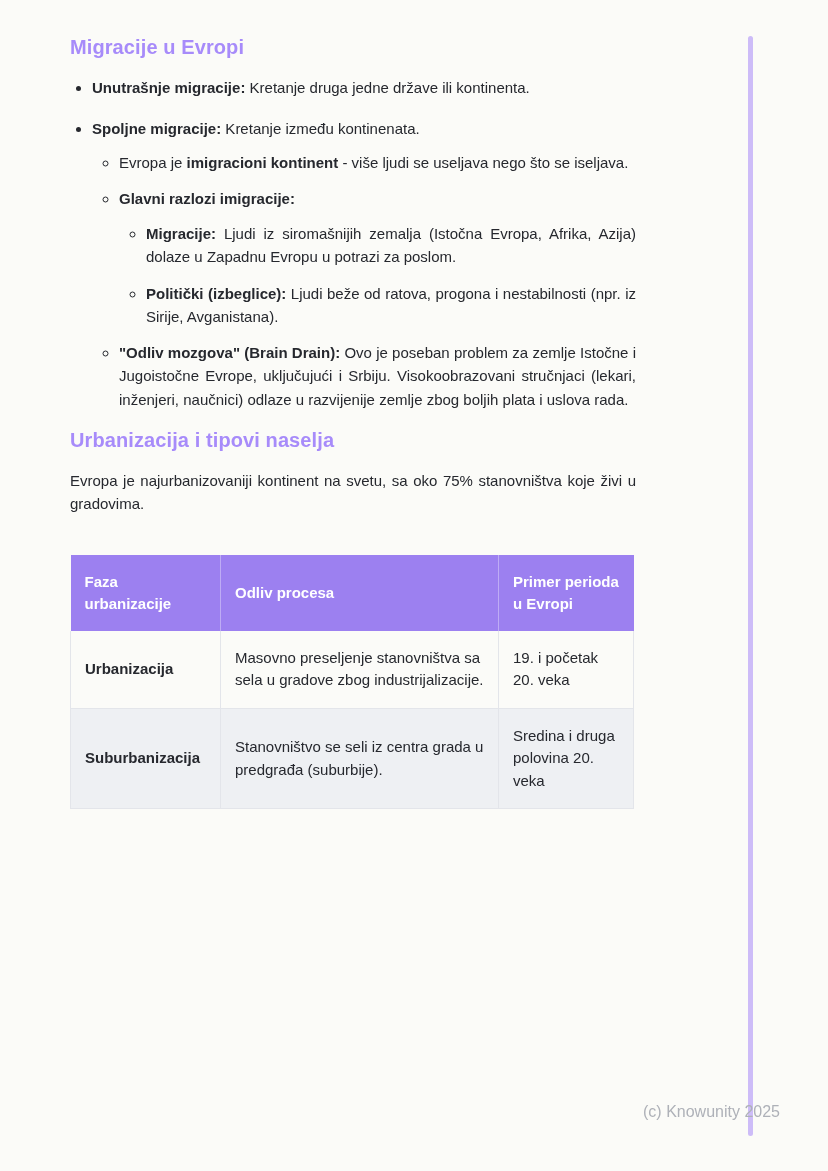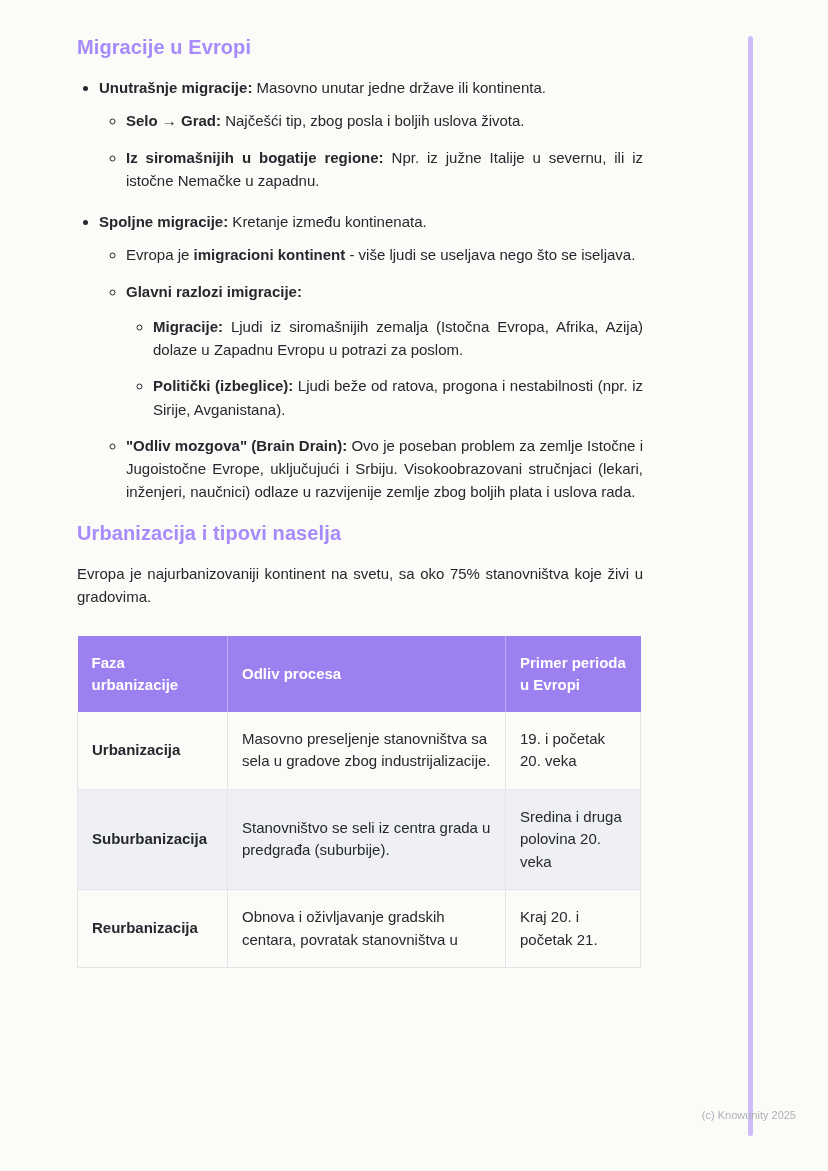"Migracije u Evropi" .content { left: 77px -> 70px }
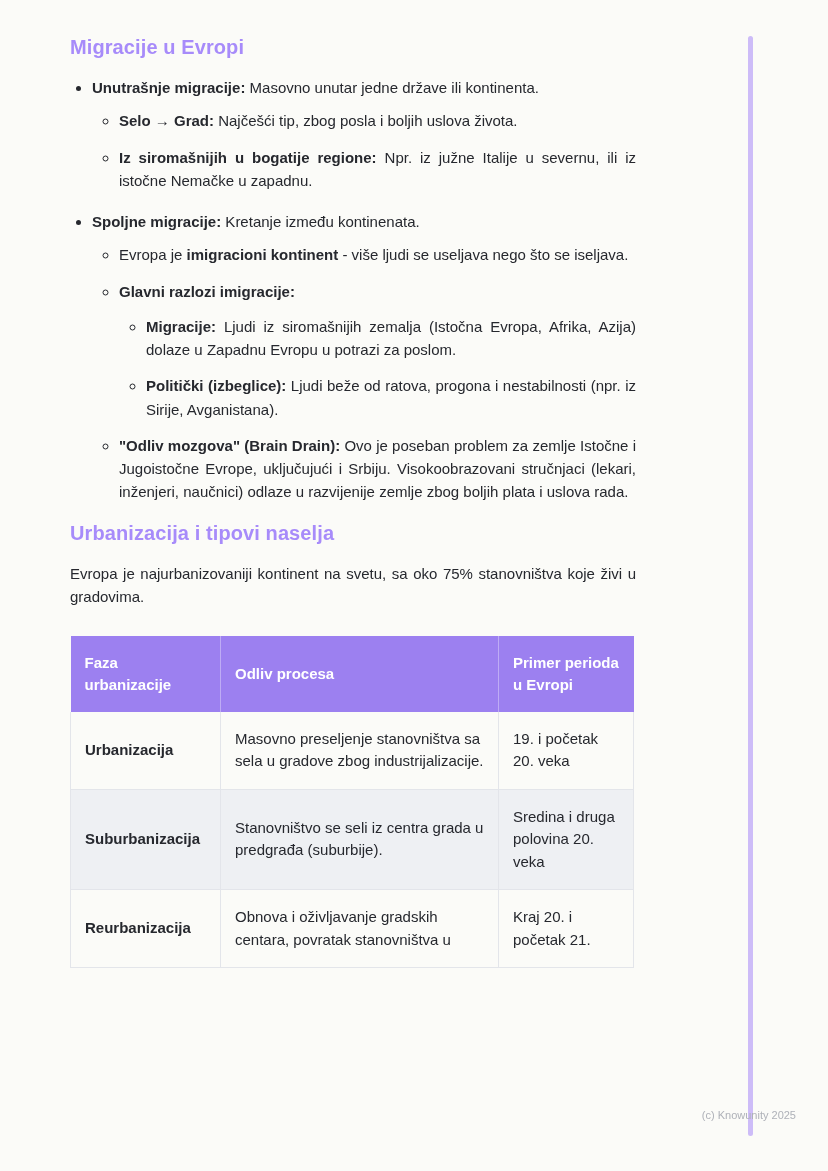"Masovno unutar jedne države ili" span { text: Masovno unutar -> Kretanje druga }
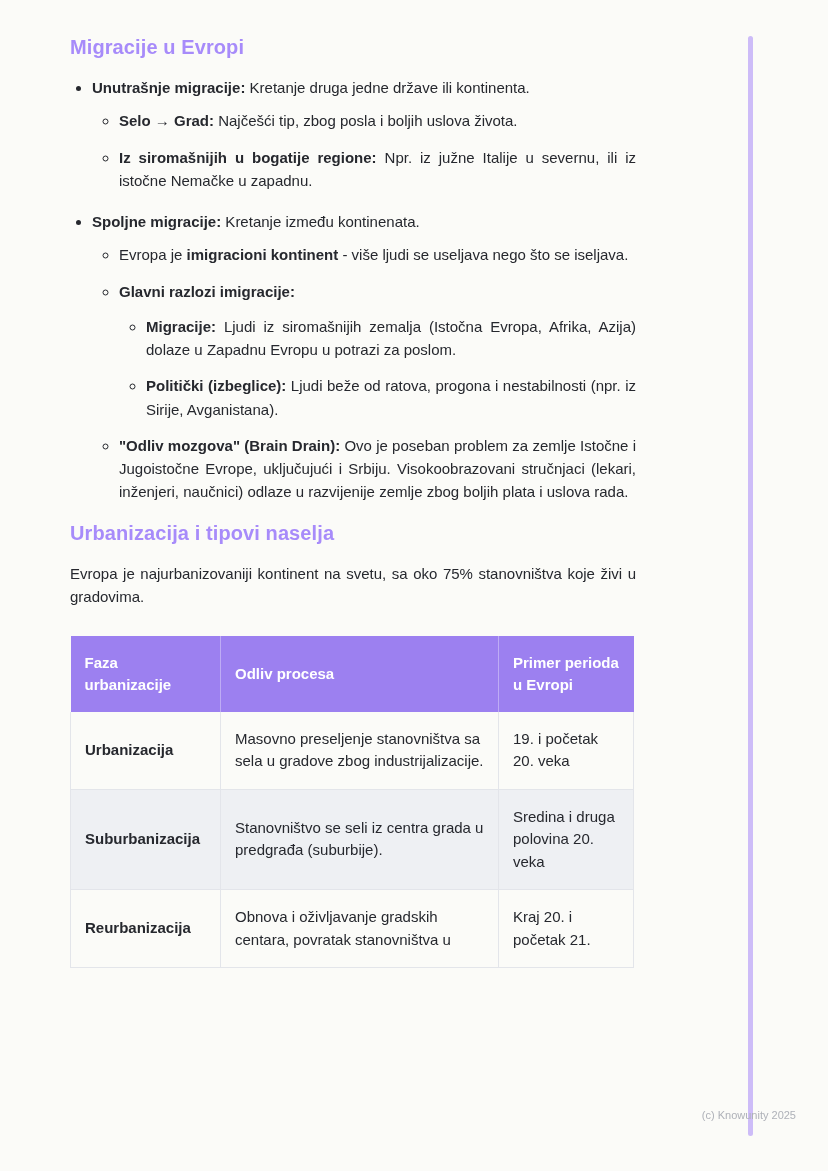"Selo → Grad: Najčešći tip," ul.l2 { html: <ul> <li> <span>Selo → Grad:</span><span> Najčešći tip, zbog posla i boljih uslova života.</span> </li> <li> <span>Iz siromašnijih u bogatije regione:</span><span> Npr. iz južne Italije u severnu, ili iz istočne Nemačke u zapadnu.</span> </li> </ul> -> none }
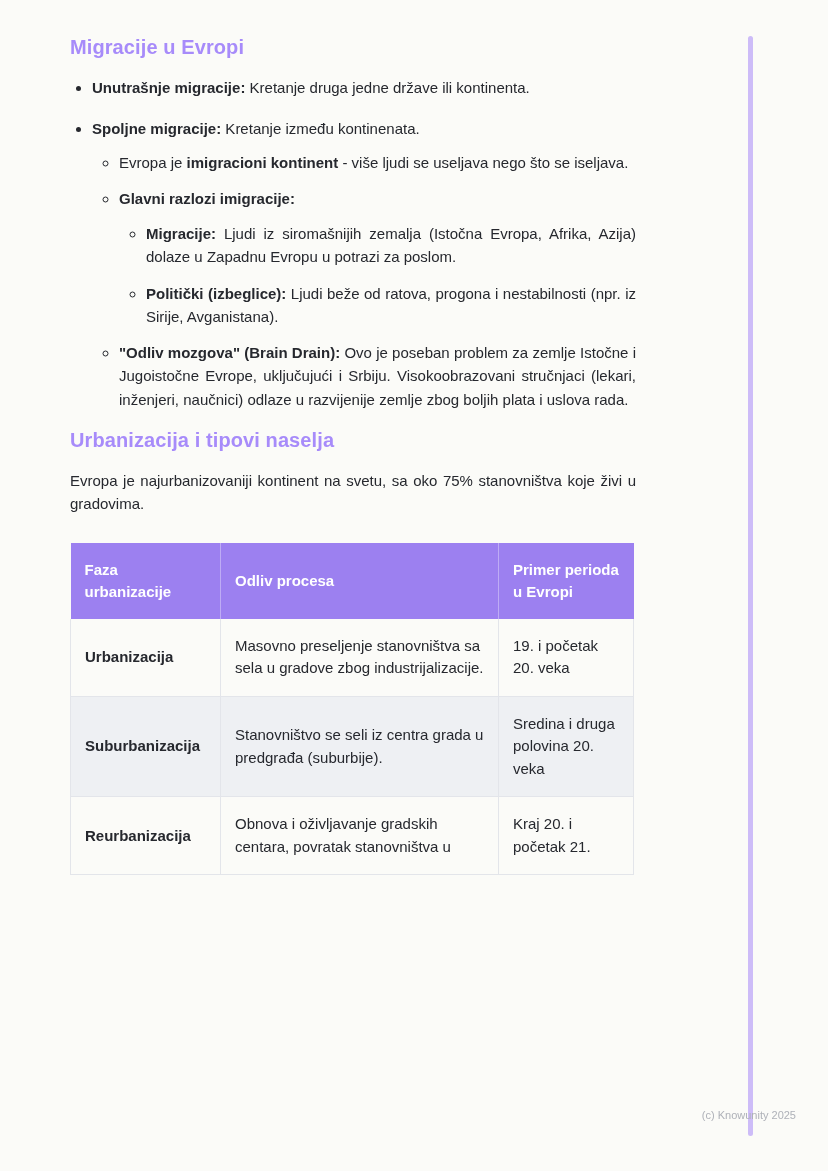"Faza urbanizacije" .table-wrap { margin-top: 28px -> 40px }
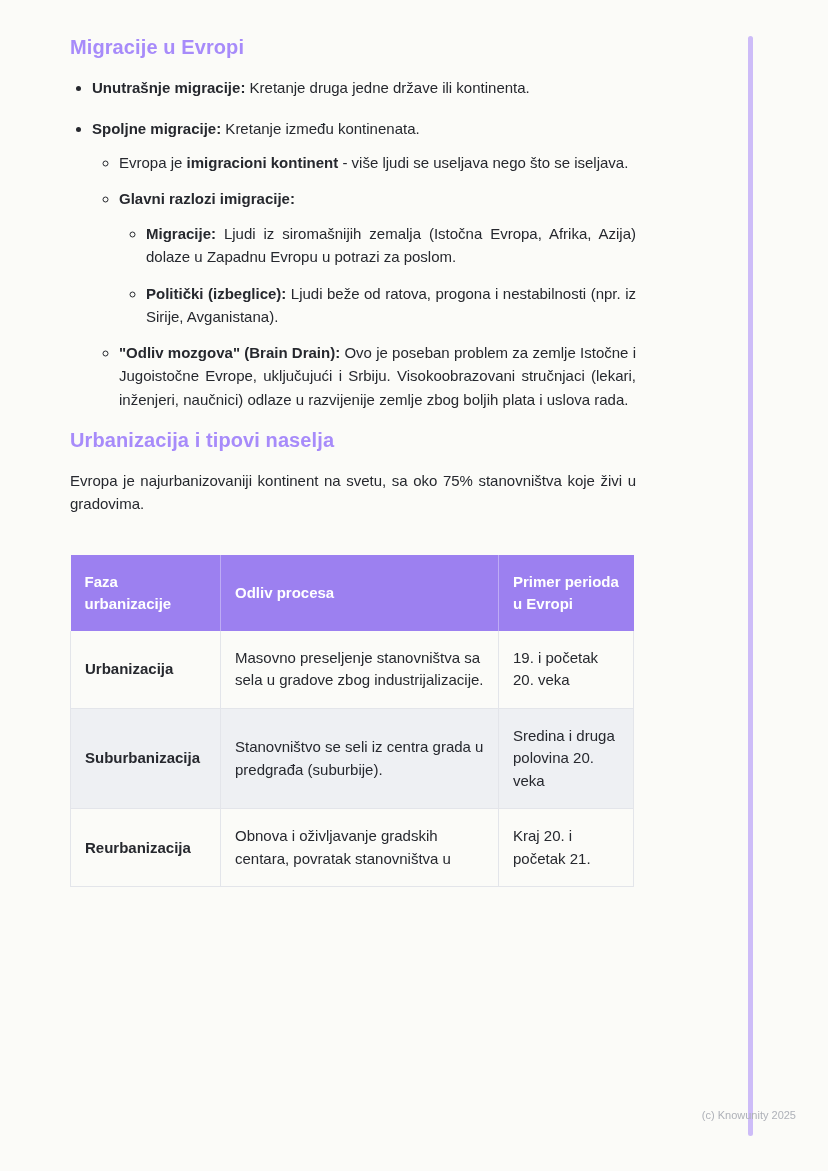"Reurbanizacija" tr { html: <tr> <td>Reurbanizacija</td> <td>Obnova i oživljavanje gradskih centara, povratak stanovništva u</td> <td>Kraj 20. i početak 21.</td> </tr> -> none }
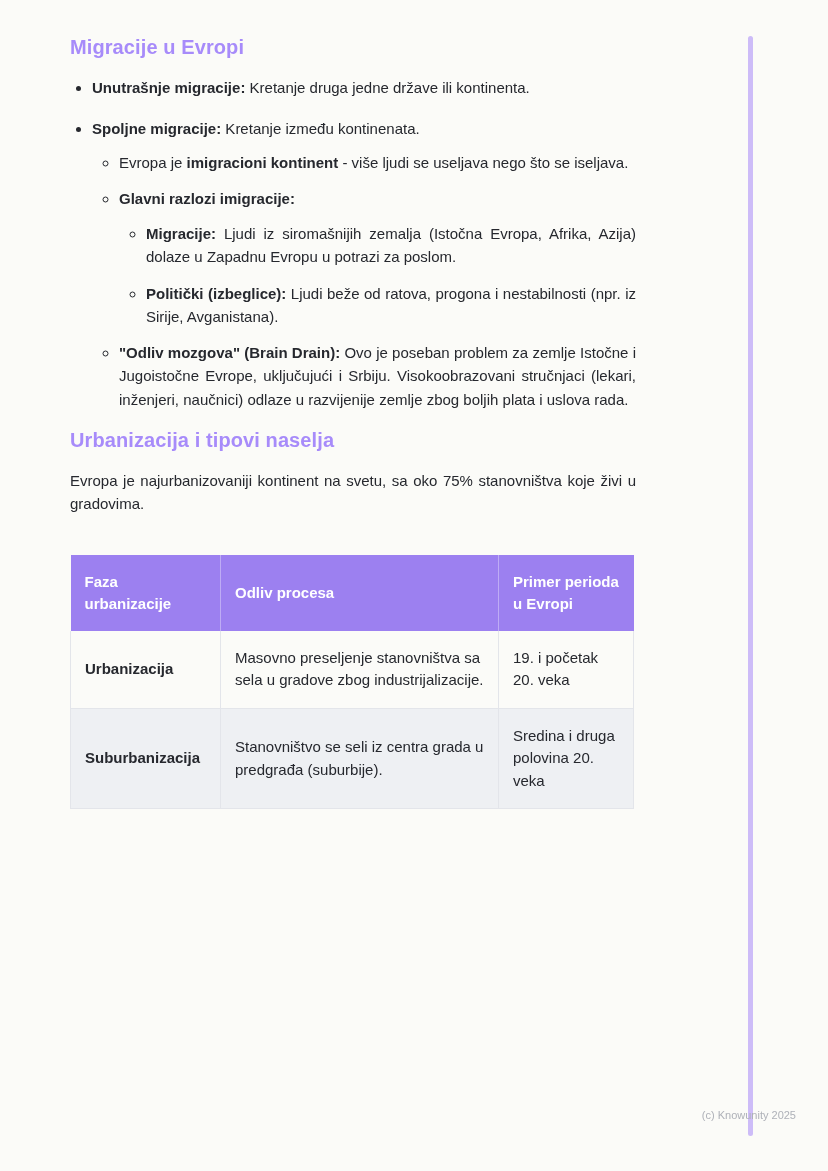"(c) Knowunity 2025" .watermark { font-size: 11px -> 16px; right: 32px -> 48px }
